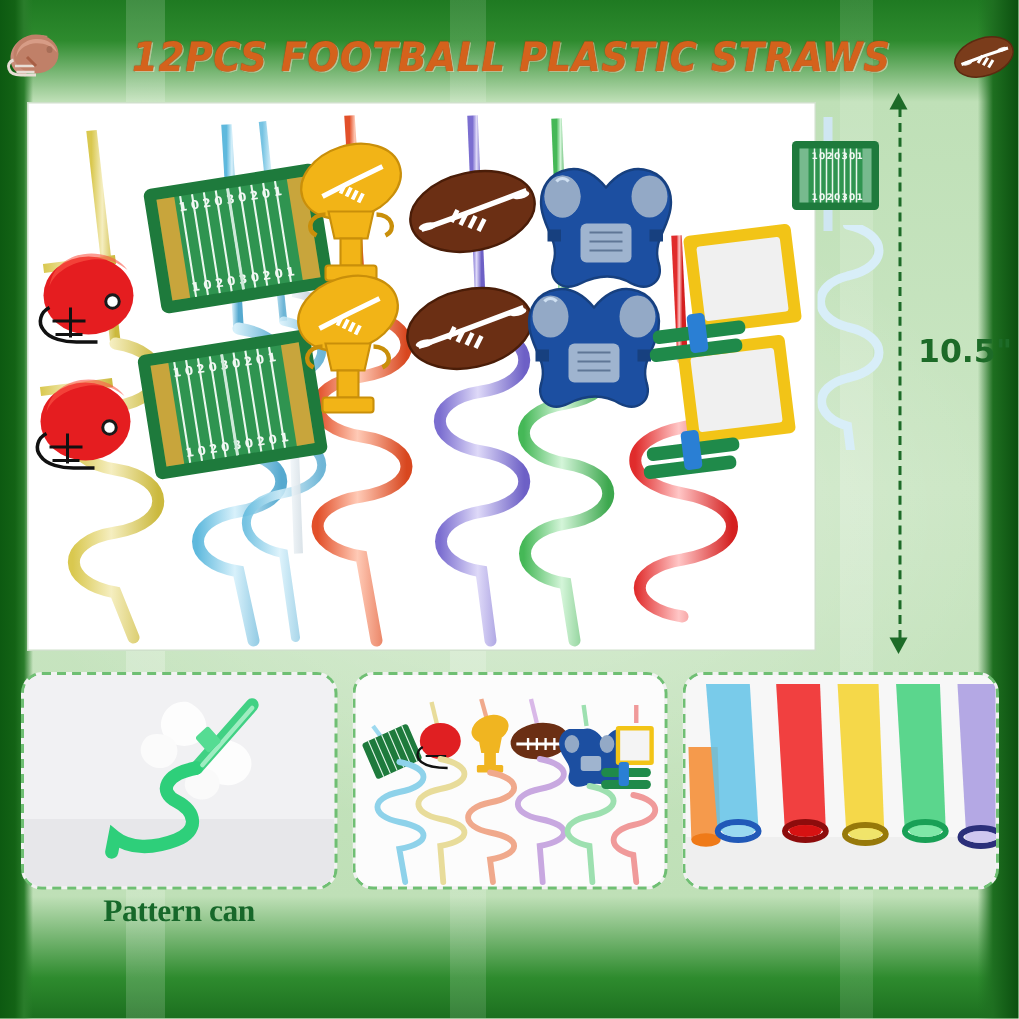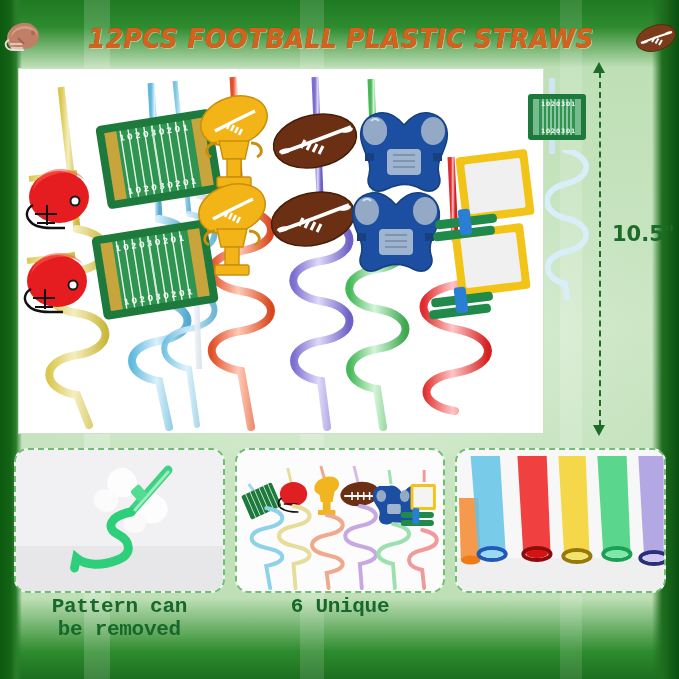"Pattern can" .cap { font-family: Liberation Mono, monospace -> Liberation Serif, serif }
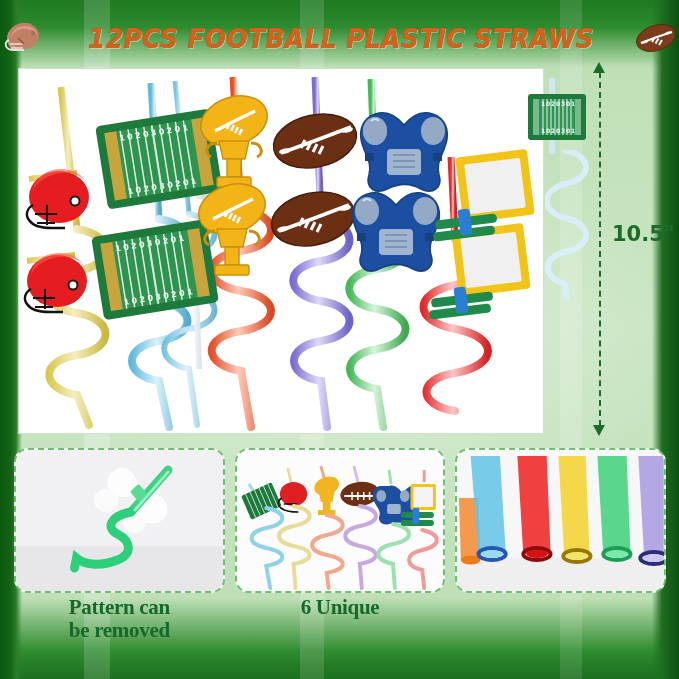"6 Unique" span { html: <span>6 Unique</span> -> none }
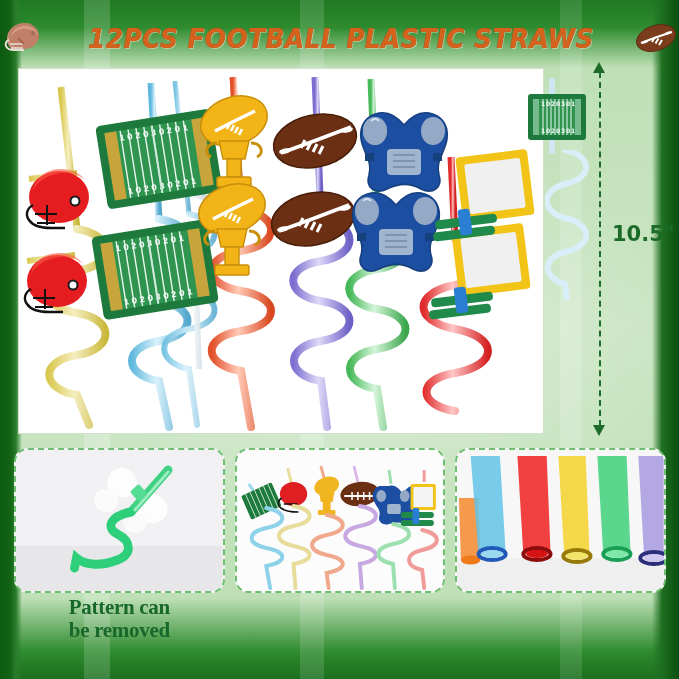"be removed" span { html: <span>be removed</span> -> none }
